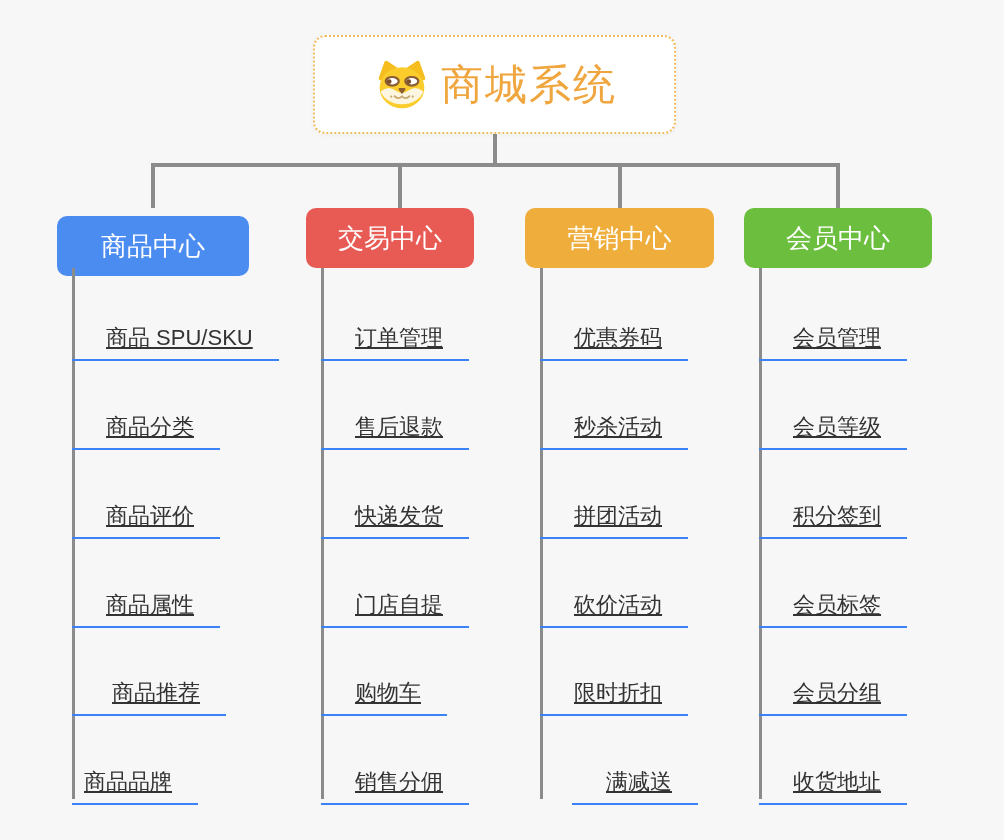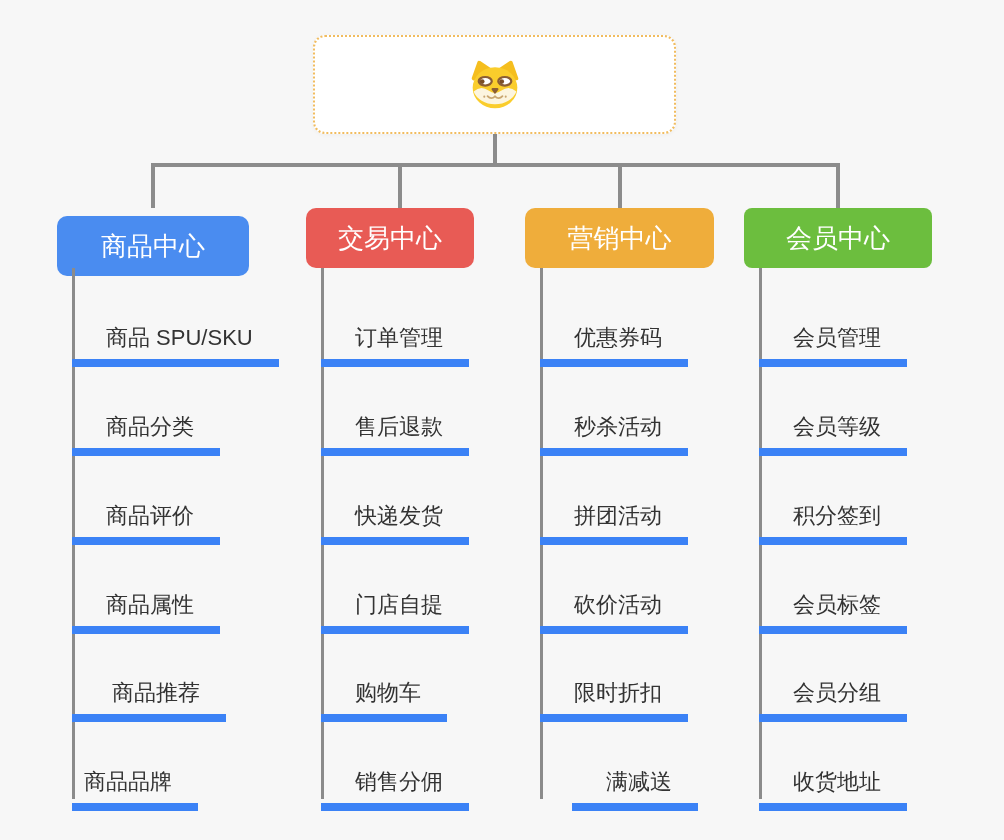"商城系统" span.root-title { html: none -> <span>商城系统</span> }
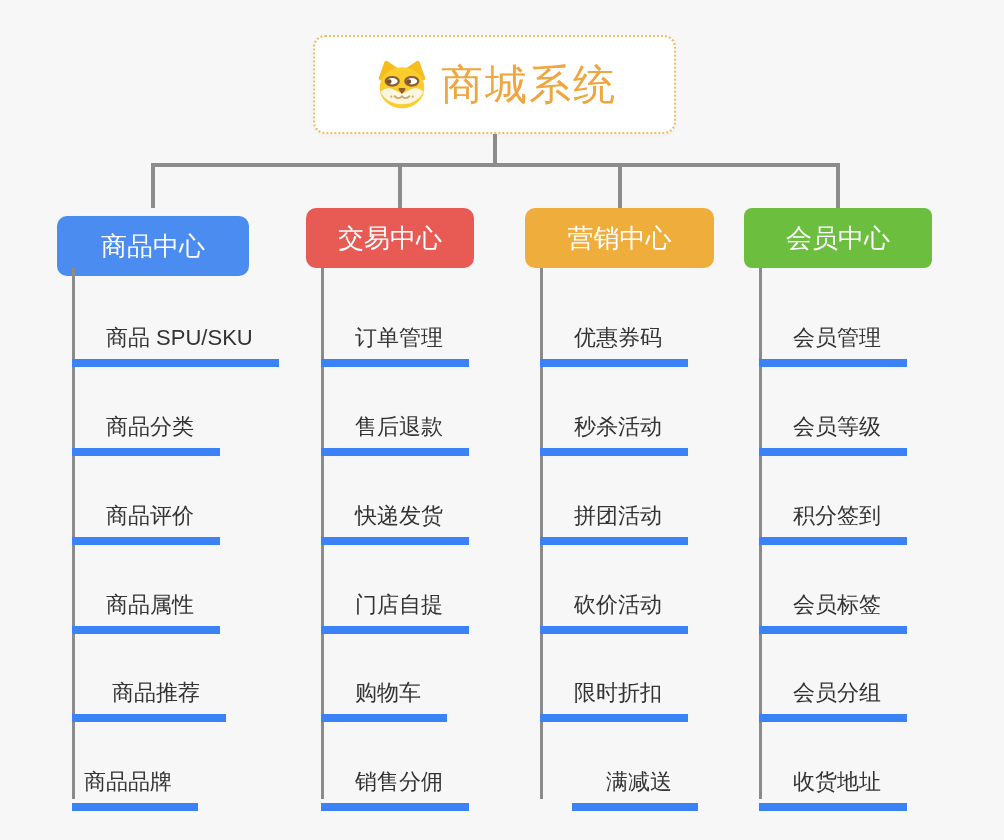"会员中心" div.branch-header { border-radius: 8px -> none }
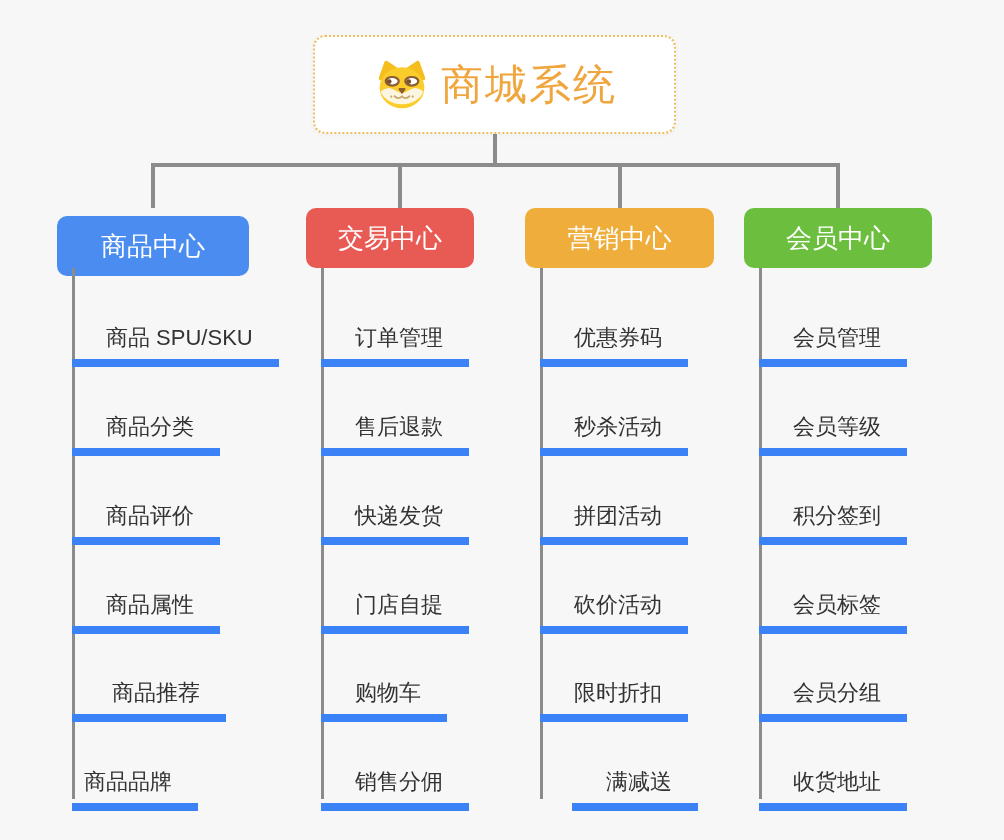"商品 SPU/SKU" .sub-item { border-bottom: 8px solid #3b82f6 -> 2px solid #3b82f6; text-decoration: none -> underline }
